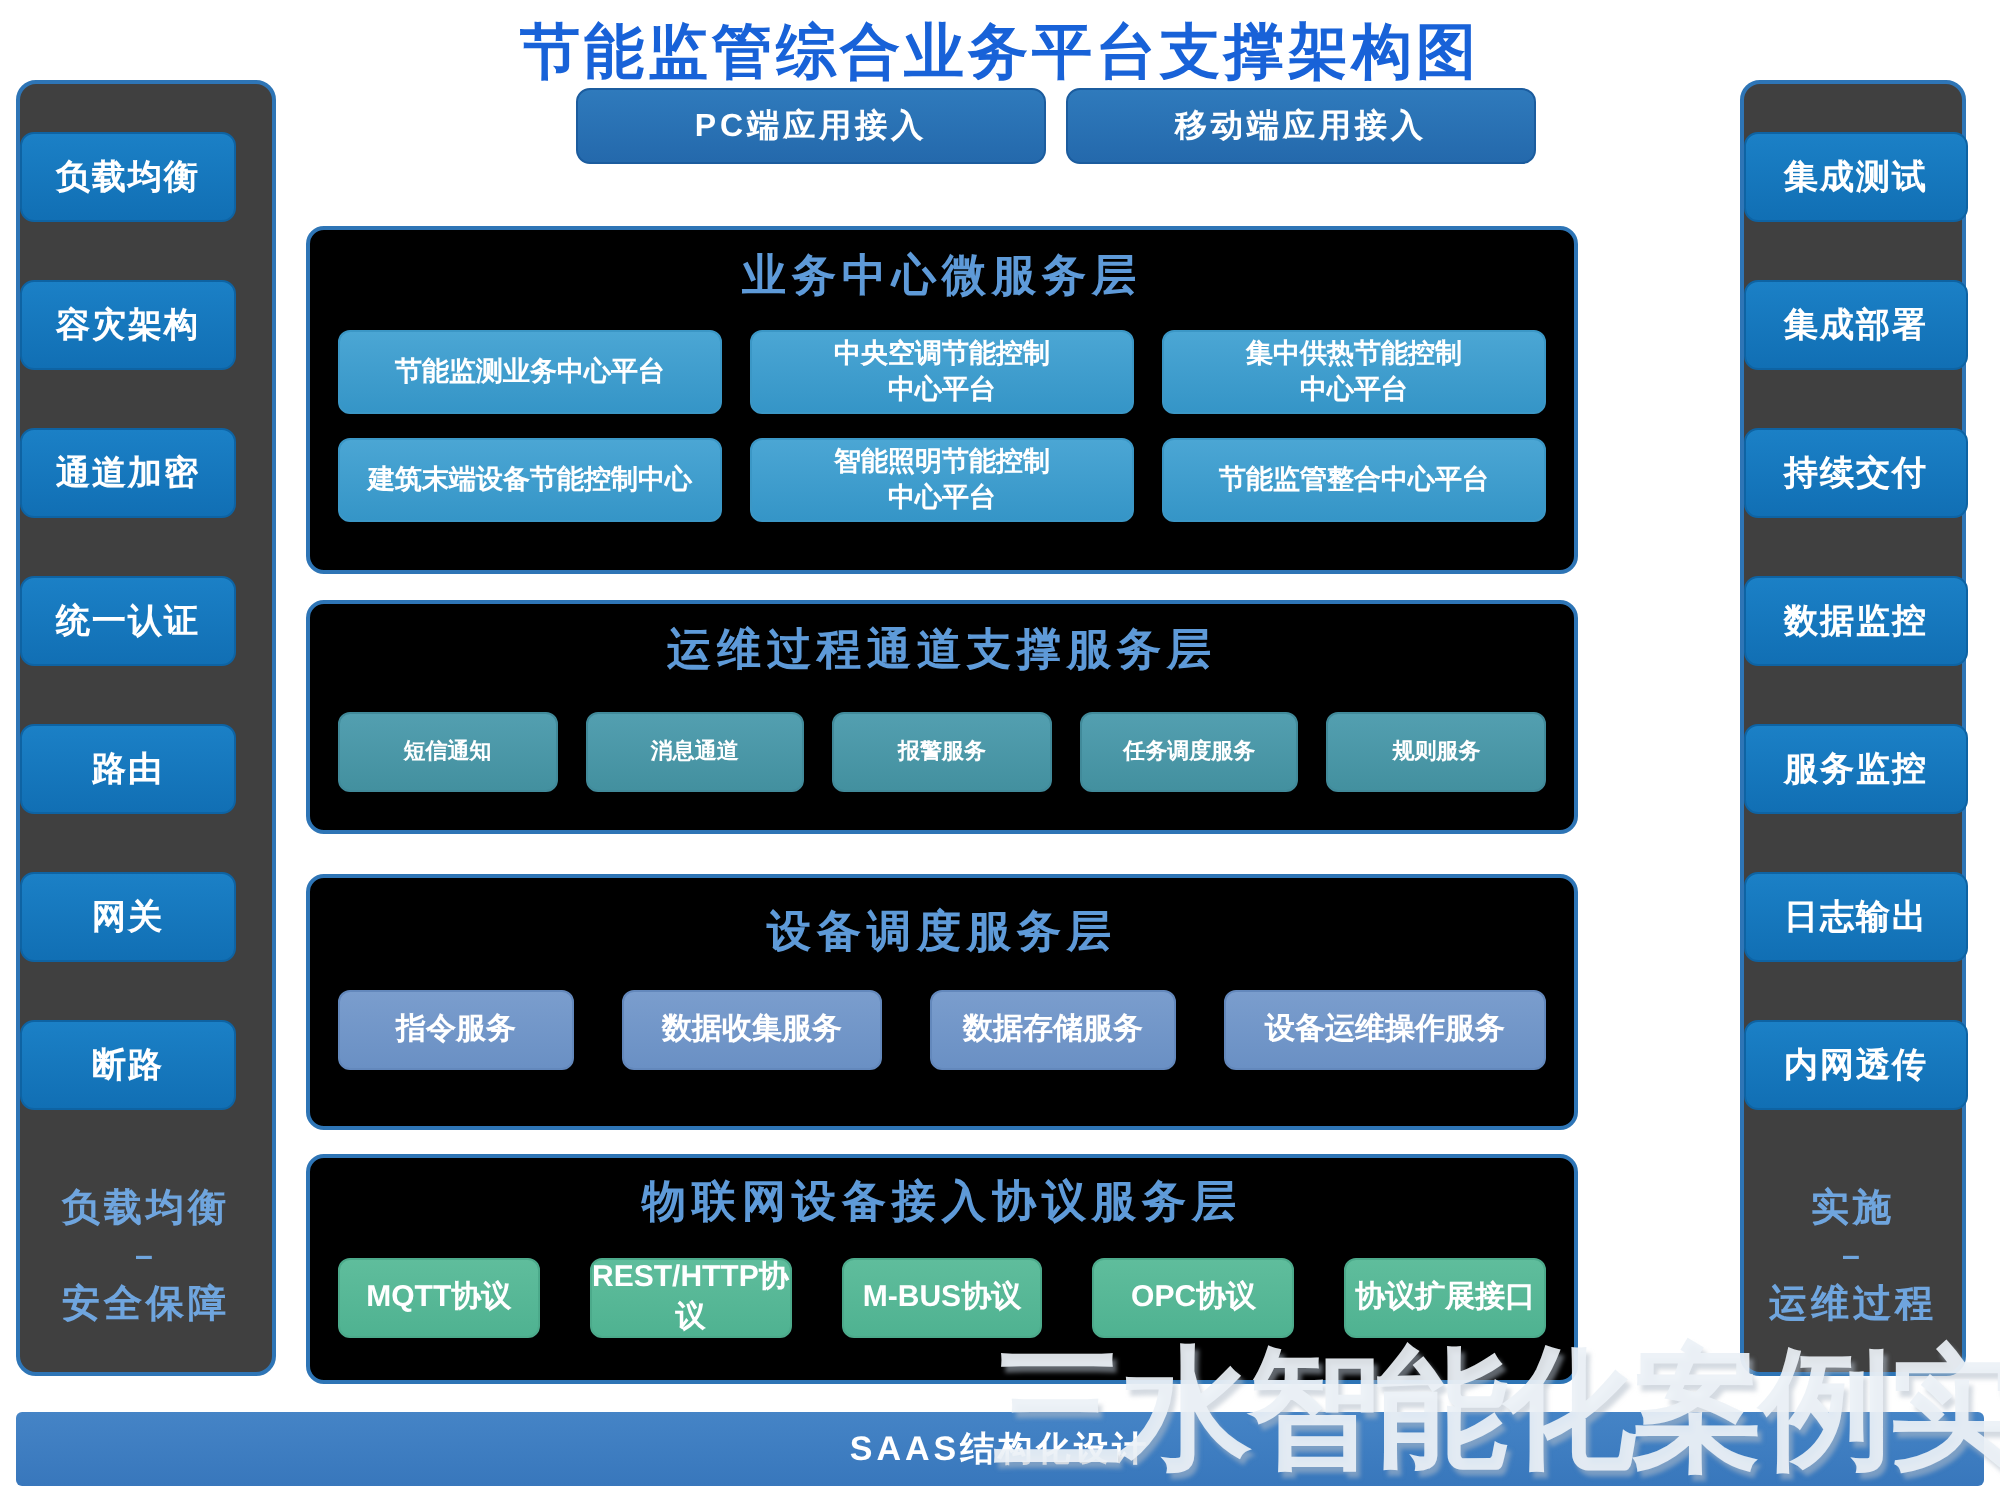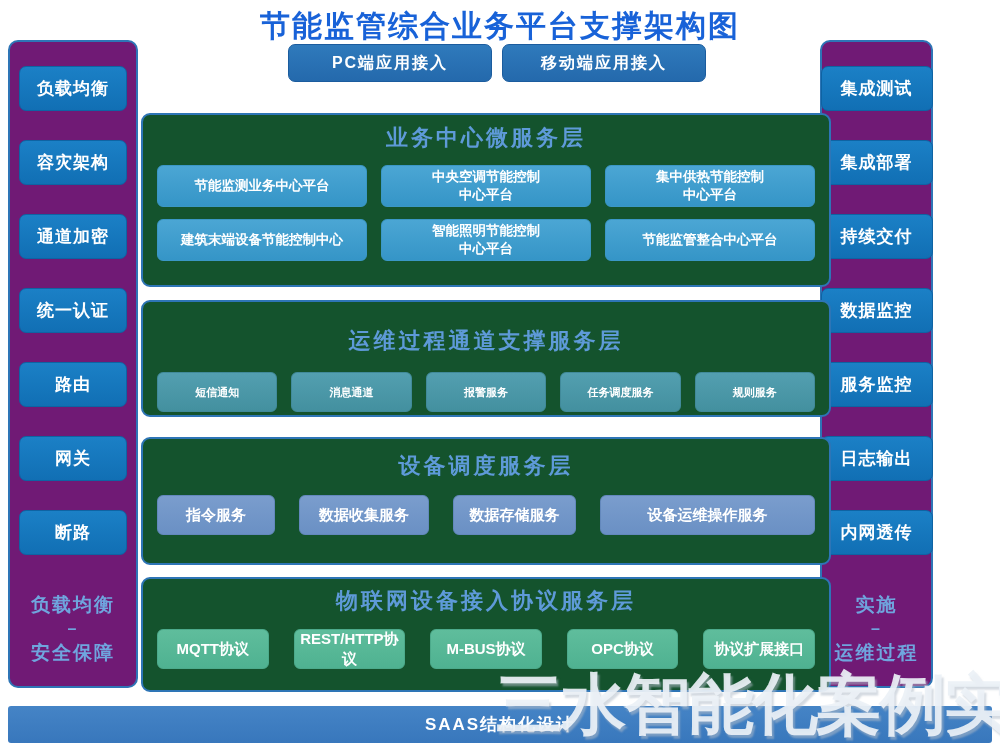"PC端应用接入" .top-btn { width: 204px -> 235px }
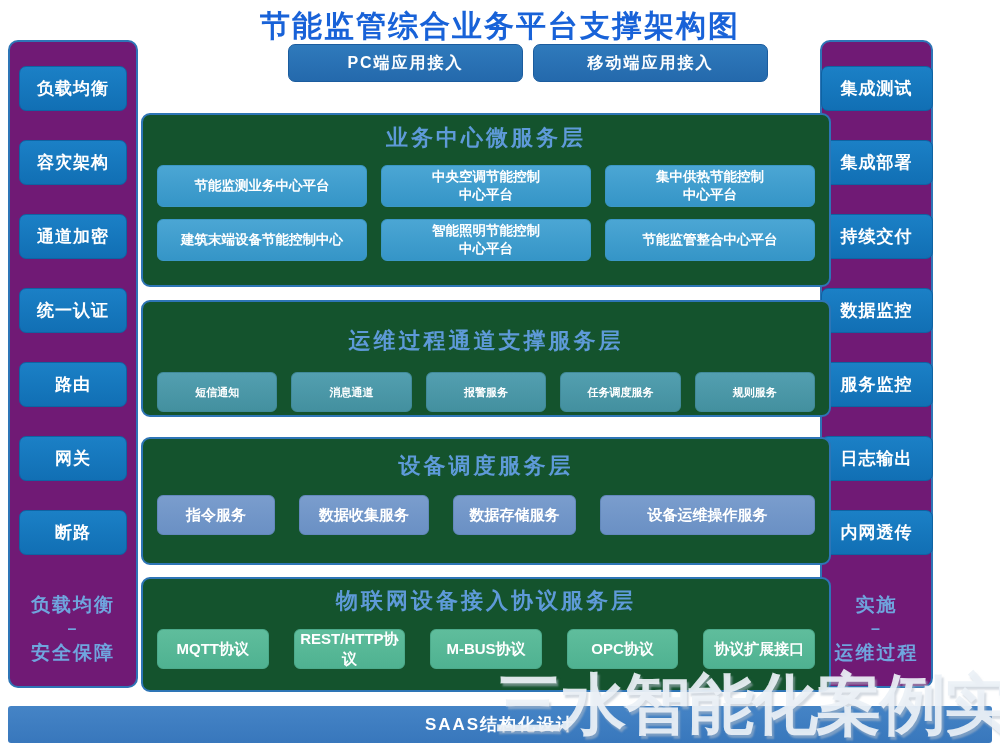"负载均衡" .side-panel { align-items: center -> none; background: #701a75 -> #404040 }
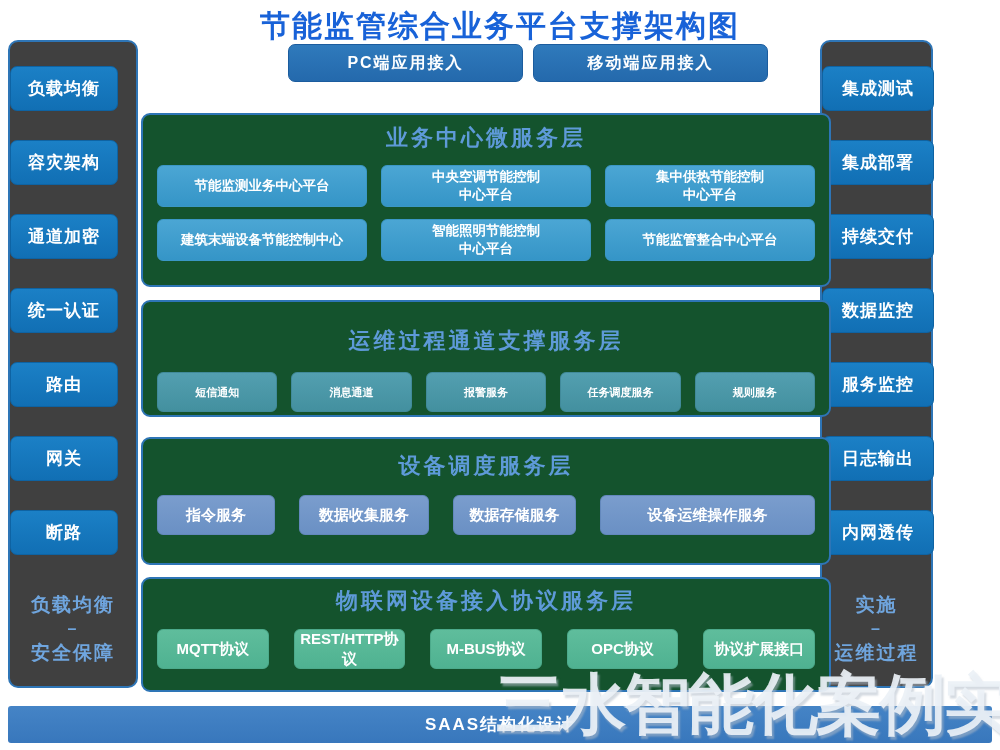"集成测试" .side-panel.right { left: 820px -> 870px }
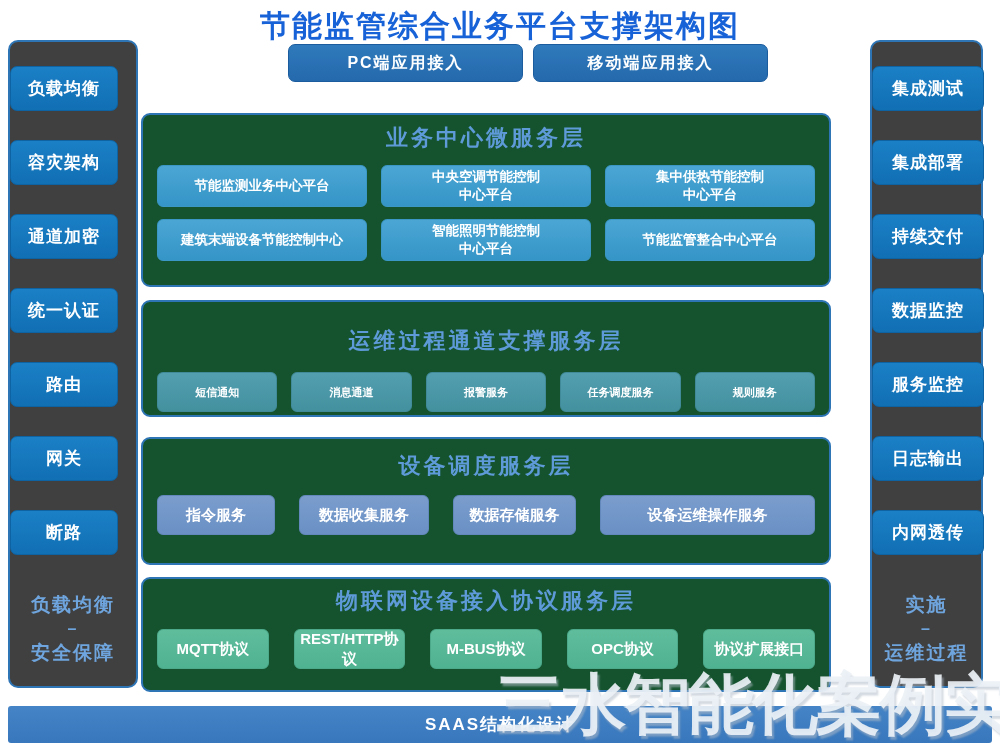"业务中心微服务层" .section { background: #14532d -> #000000; left: 141px -> 153px; width: 690px -> 636px }
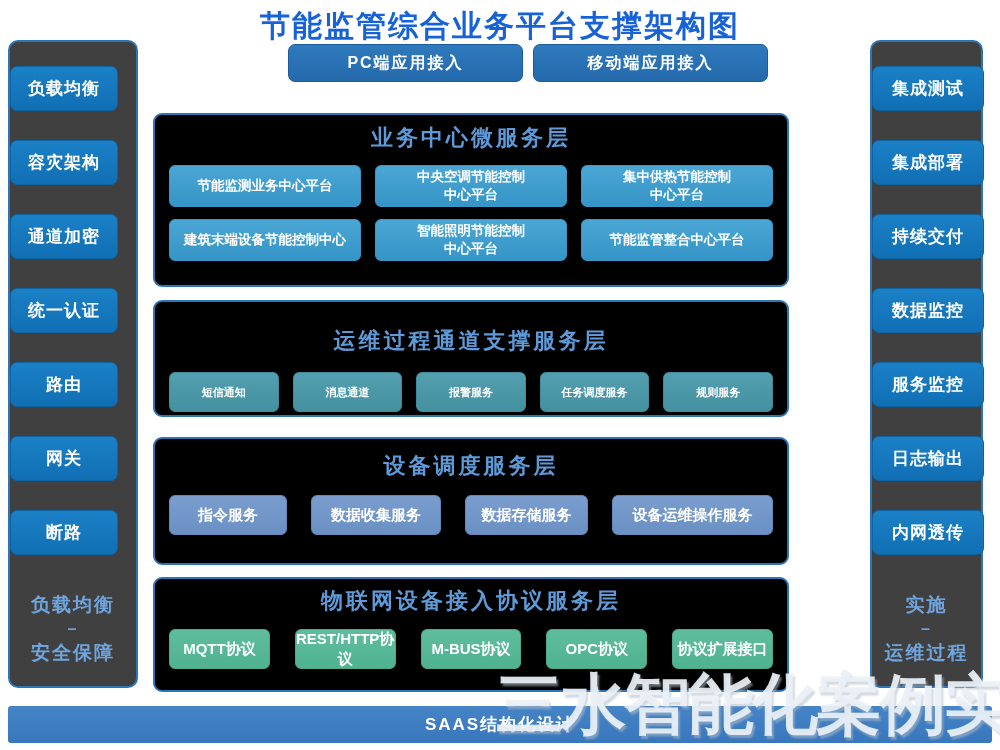"运维过程通道支撑服务层" .s2 .section-title { padding-top: 24px -> 8px }
